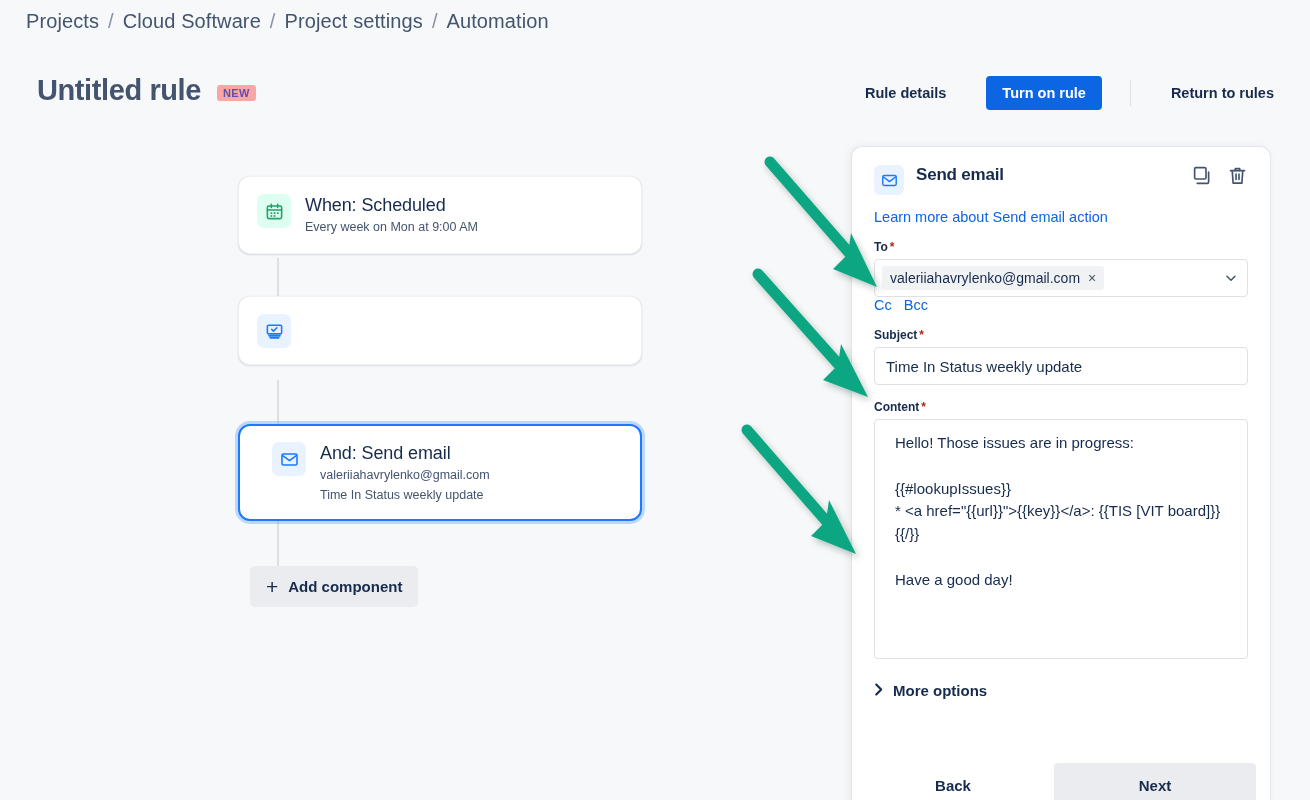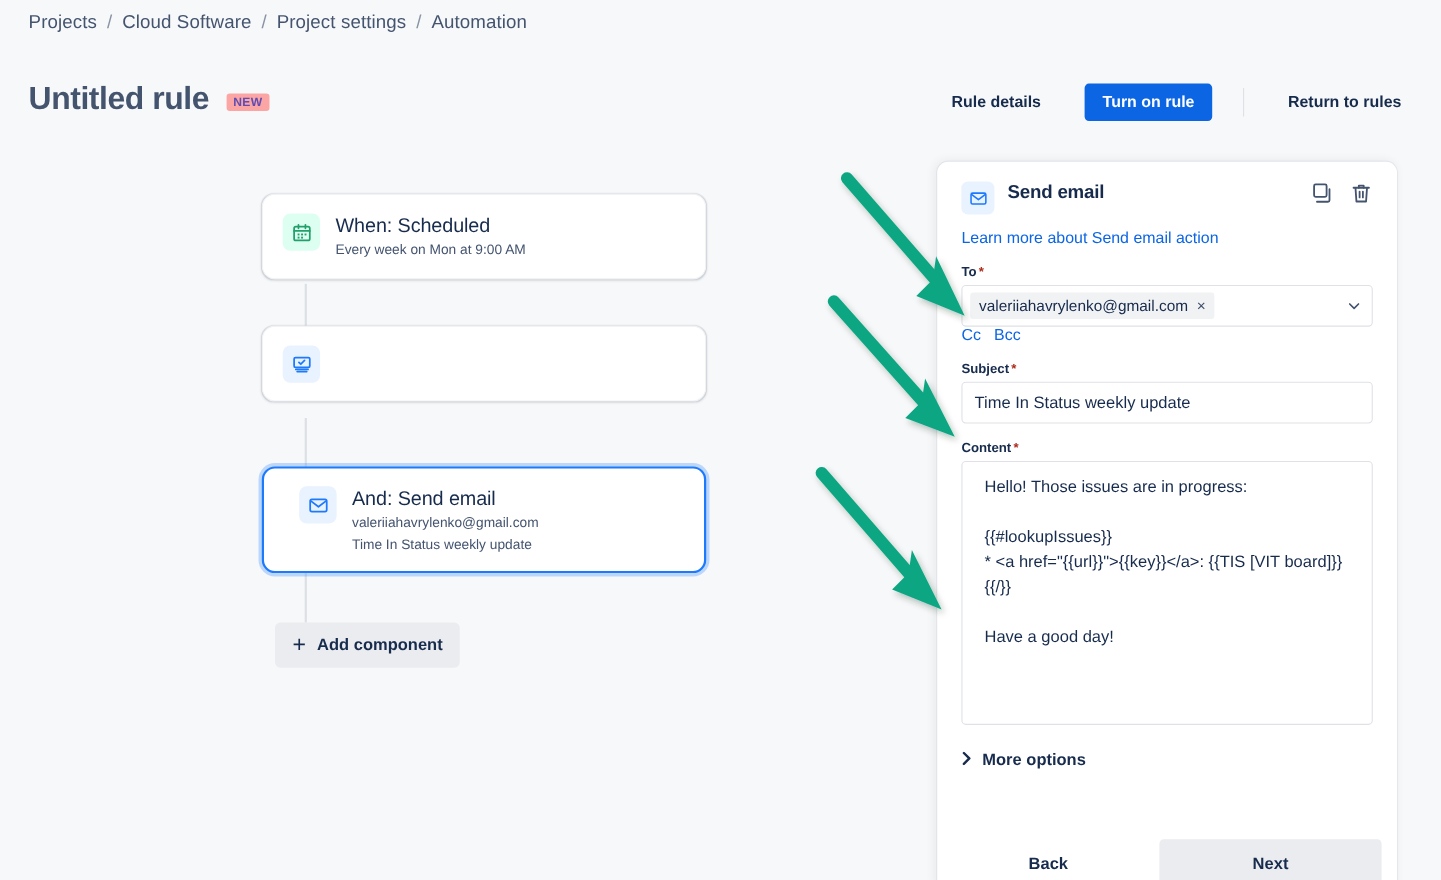"Projects" .breadcrumb { font-size: 17px -> 20px }
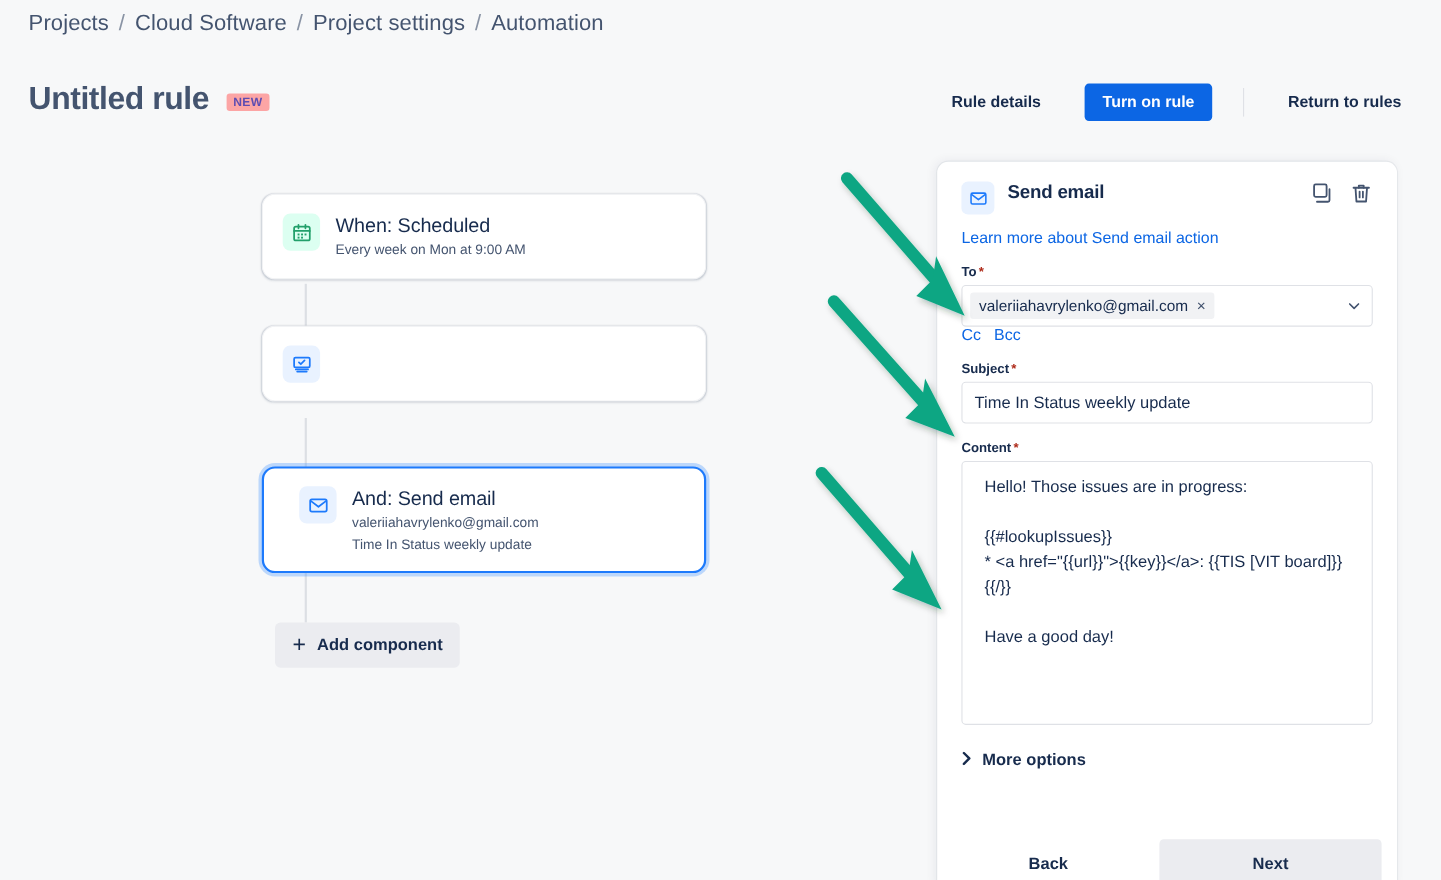"Untitled rule" .page-title { margin-left: none -> 11px }
